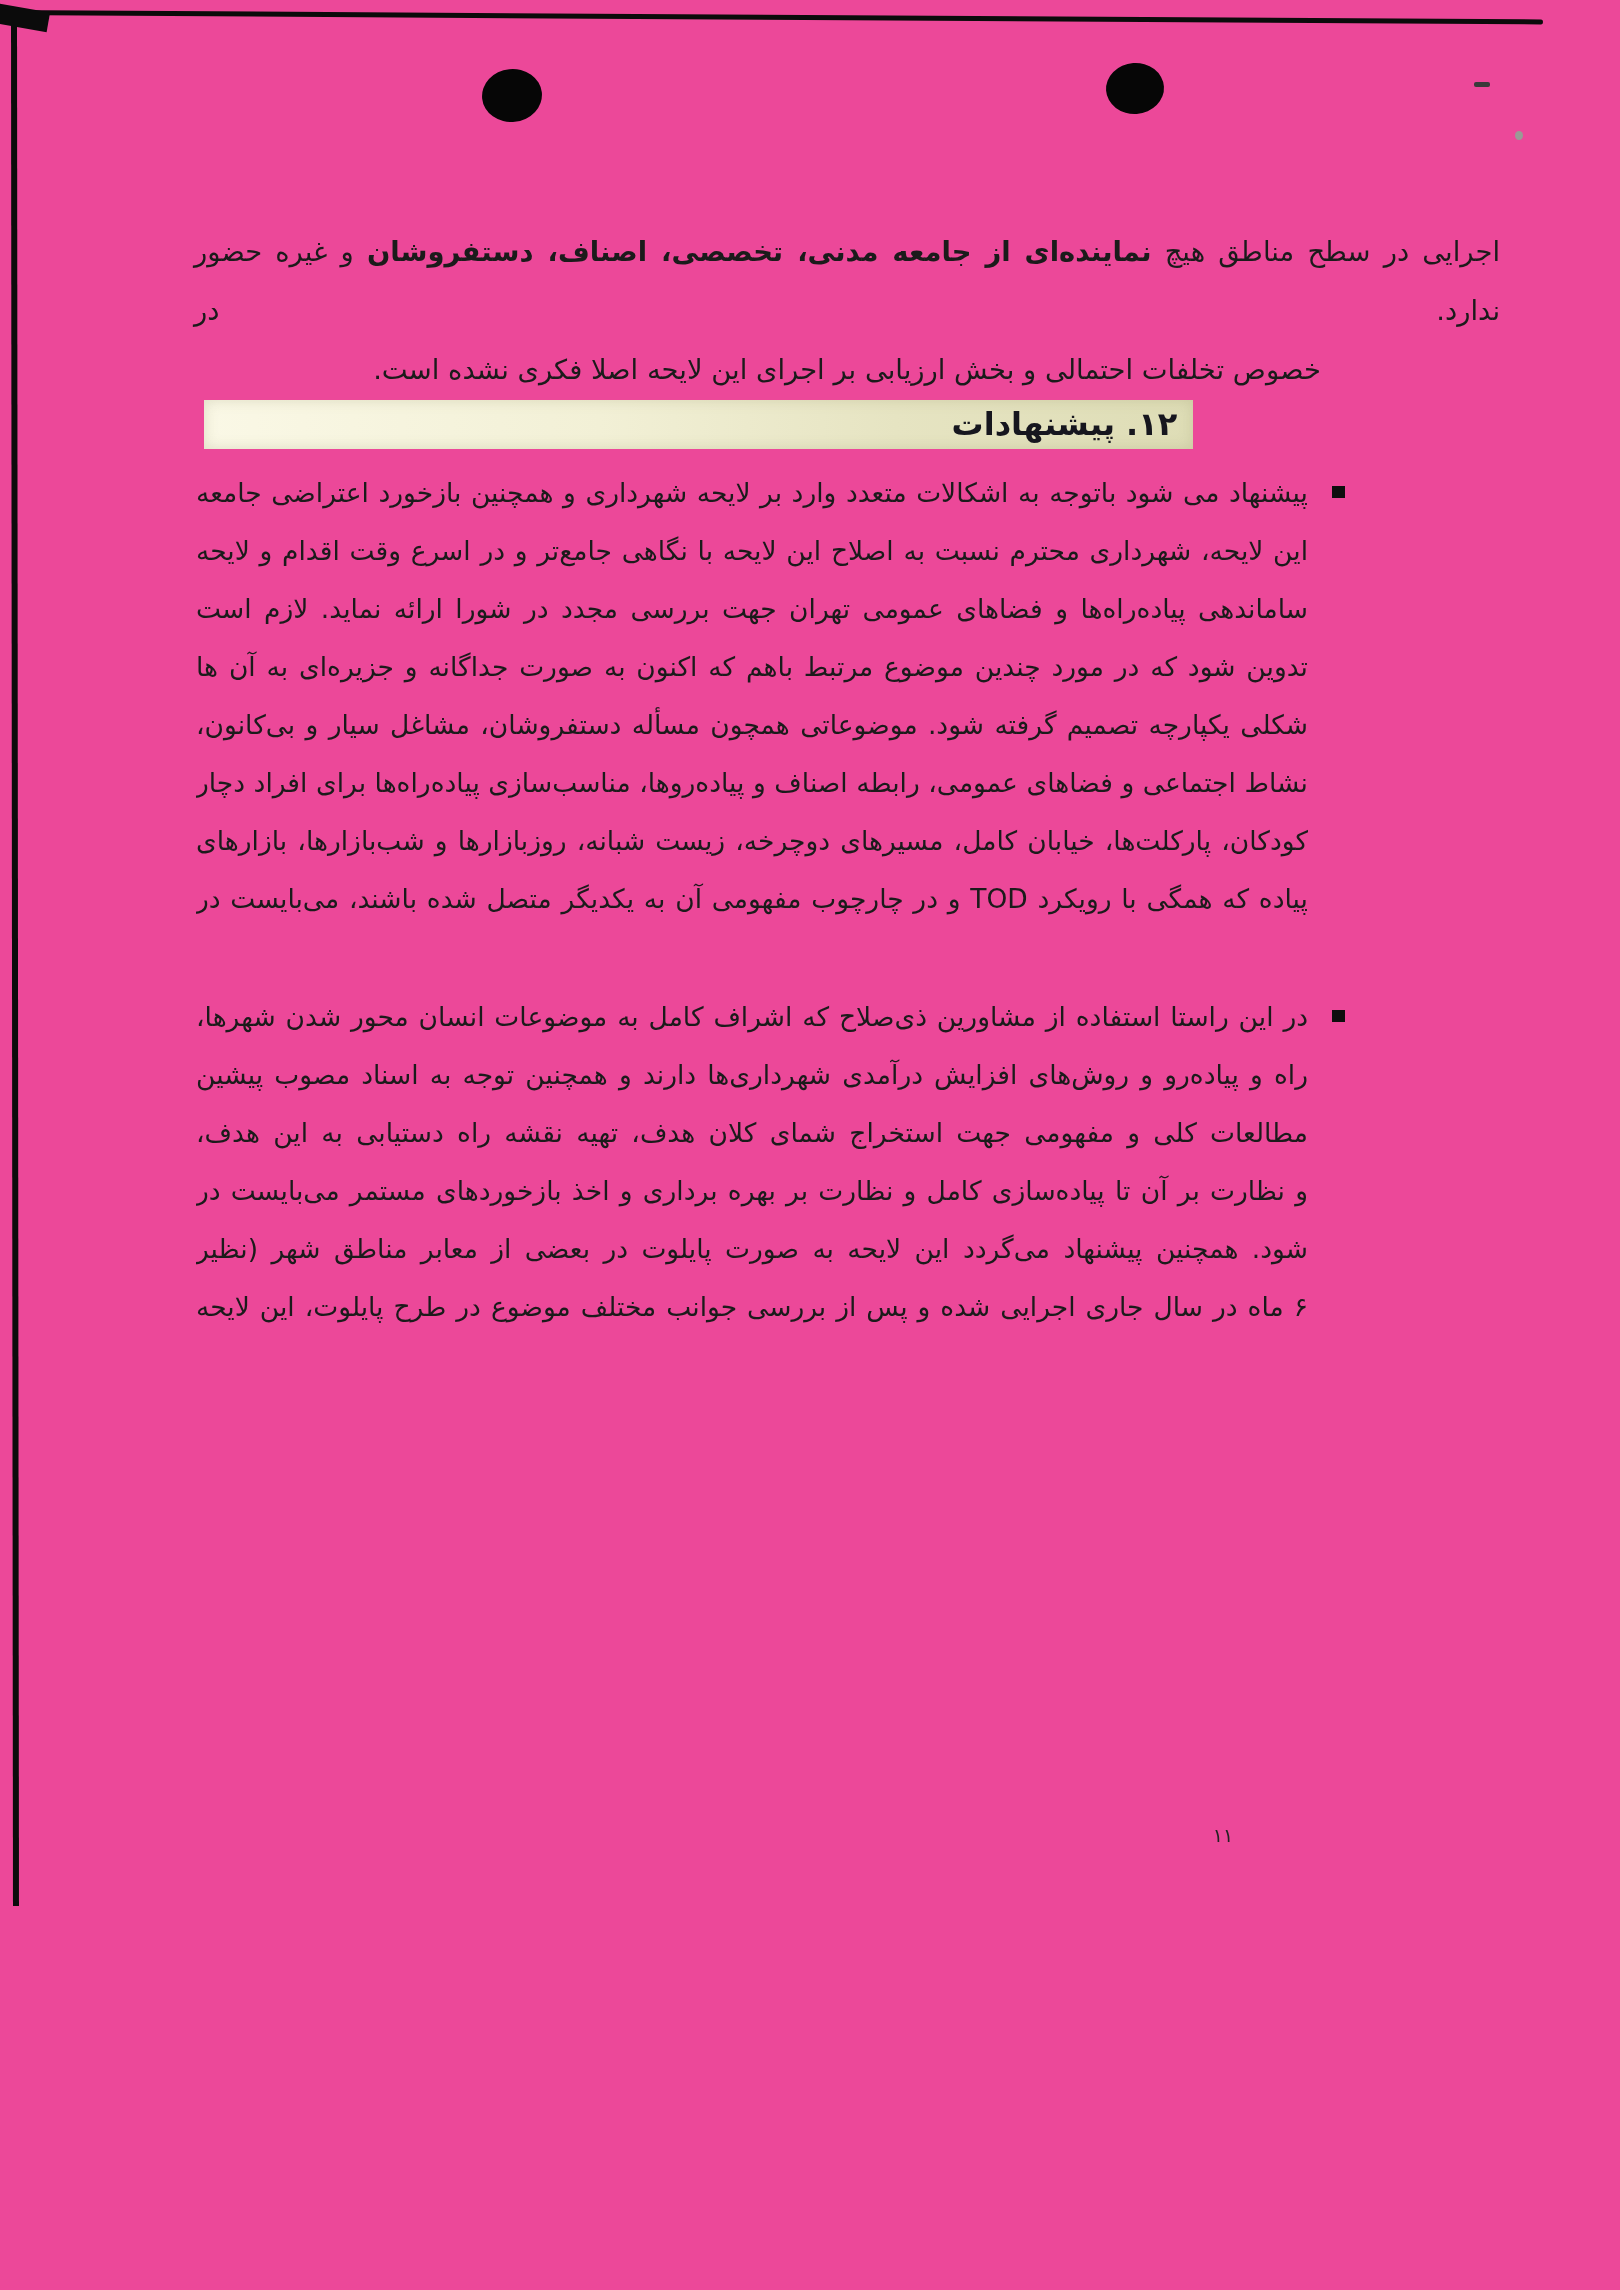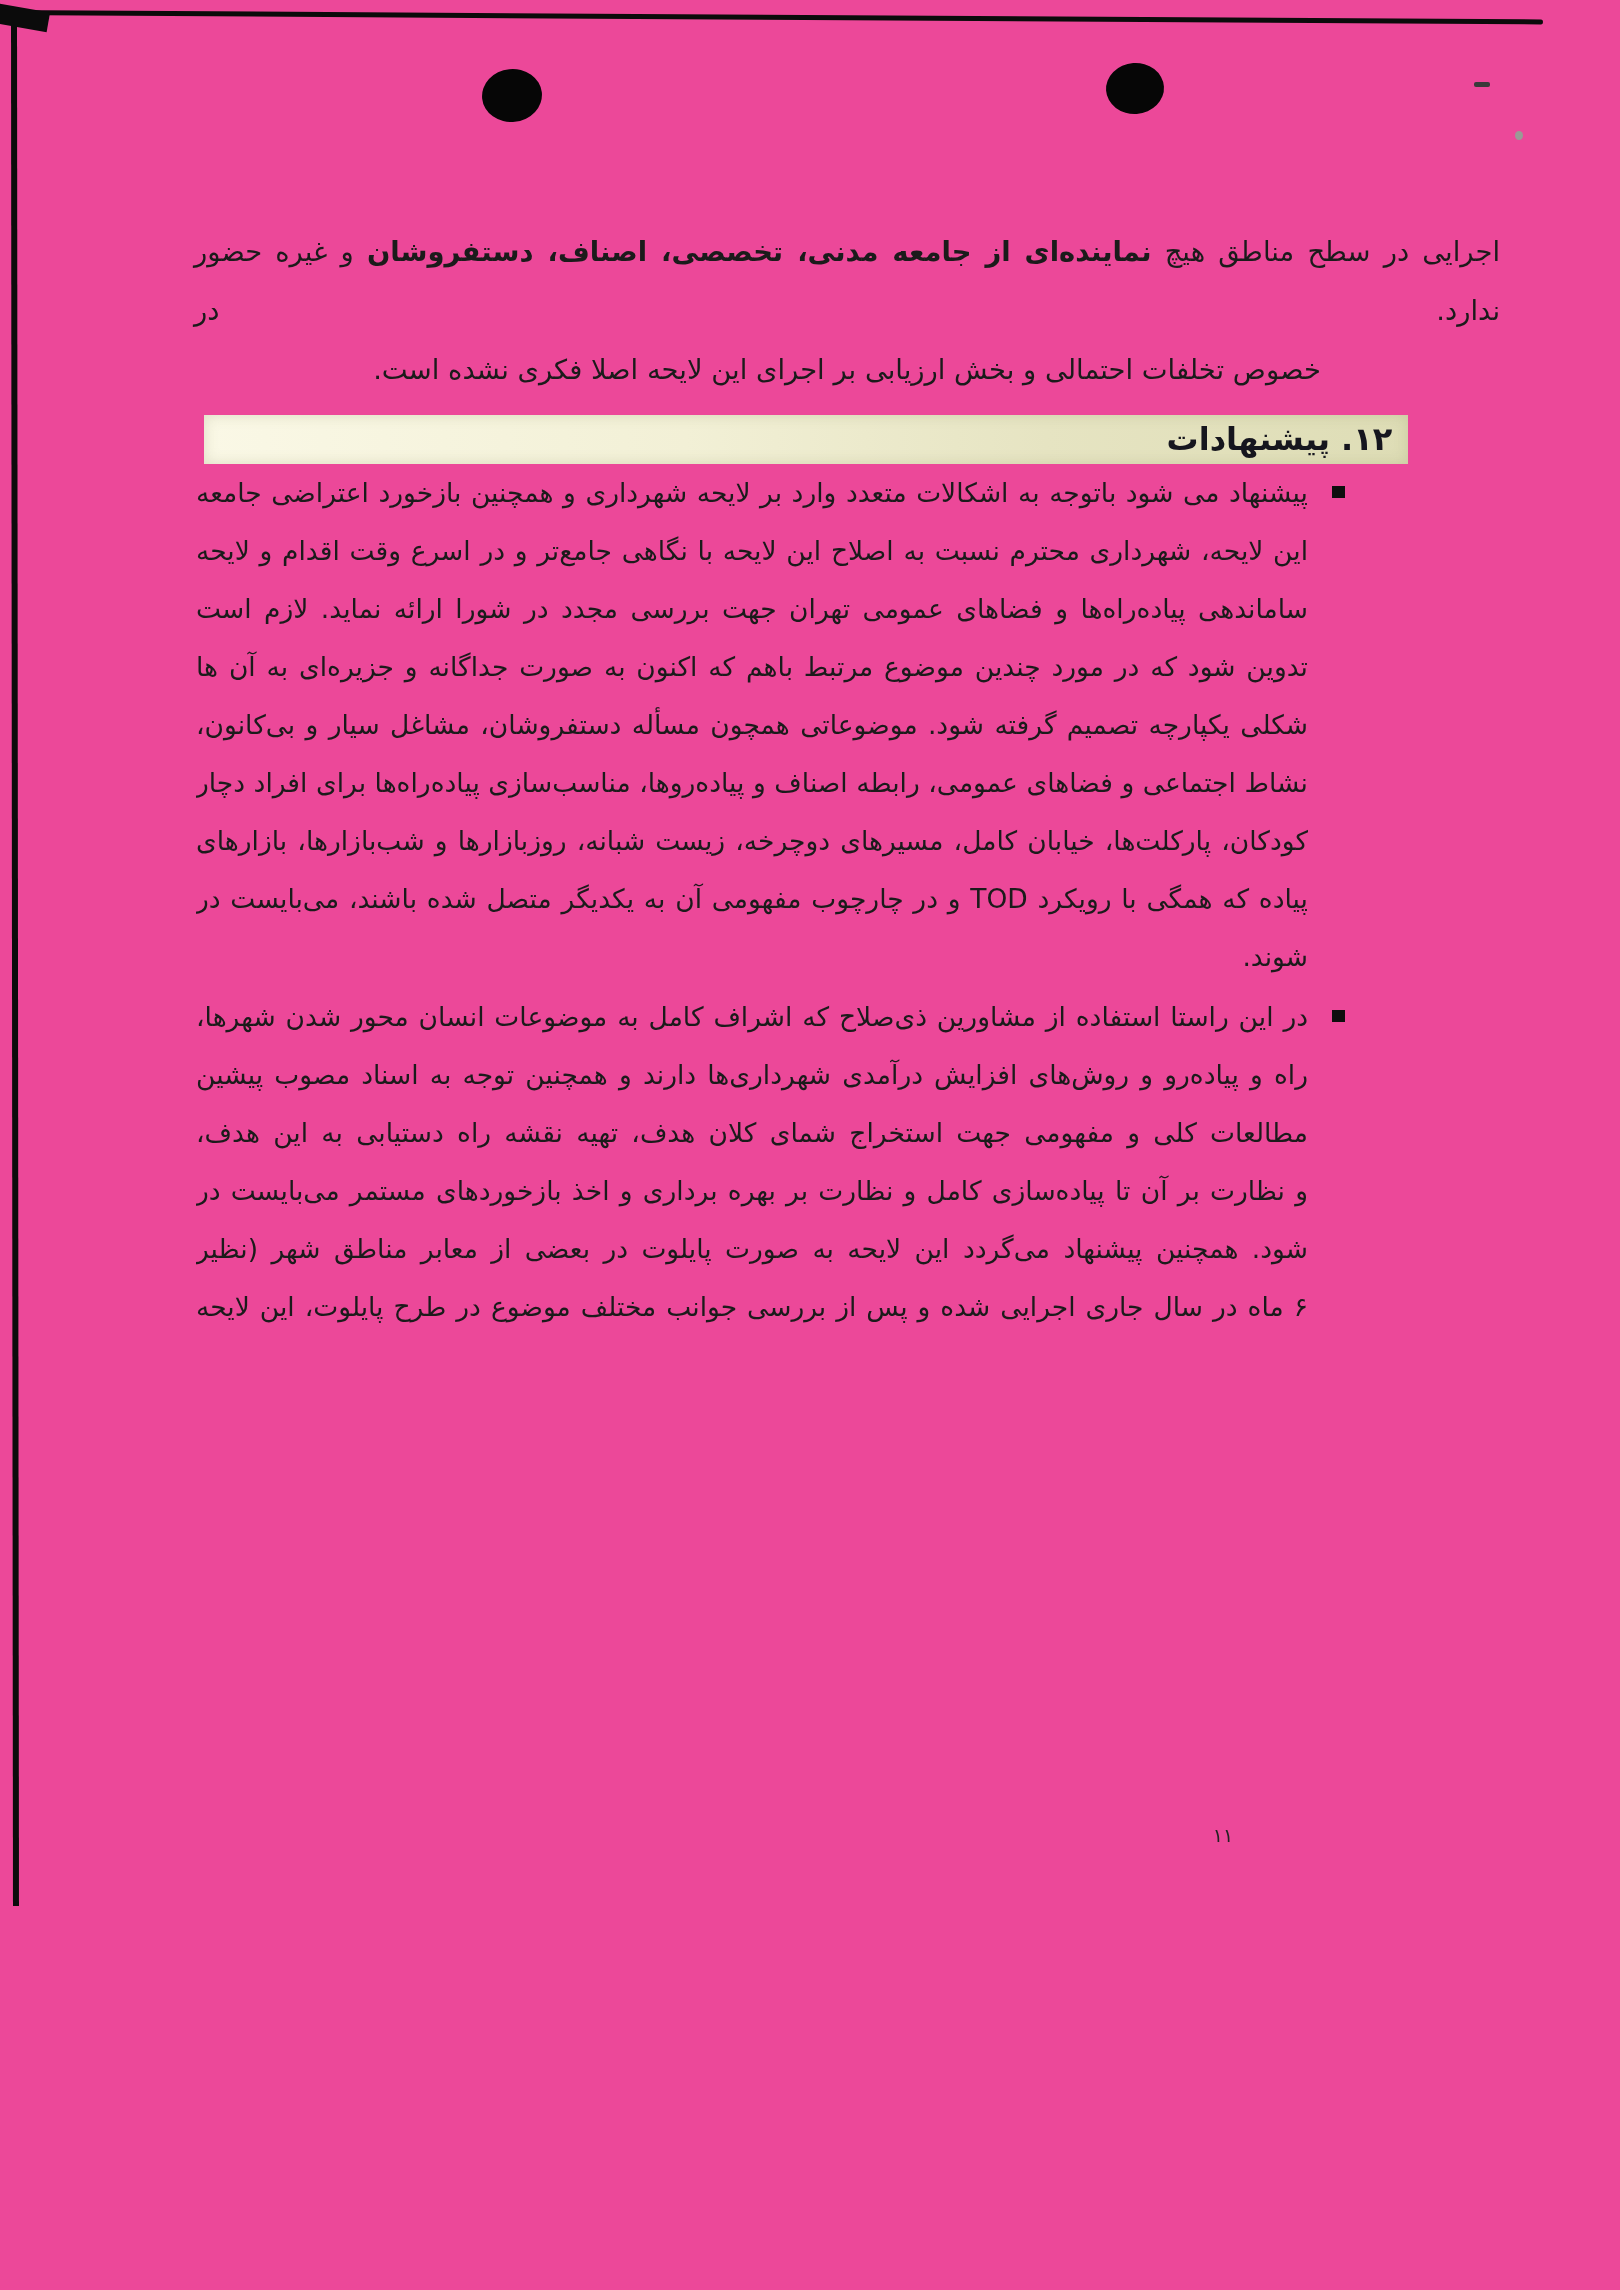"۱۲. پیشنهادات" .section-bar { top: 415px -> 400px; width: 1204px -> 989px }
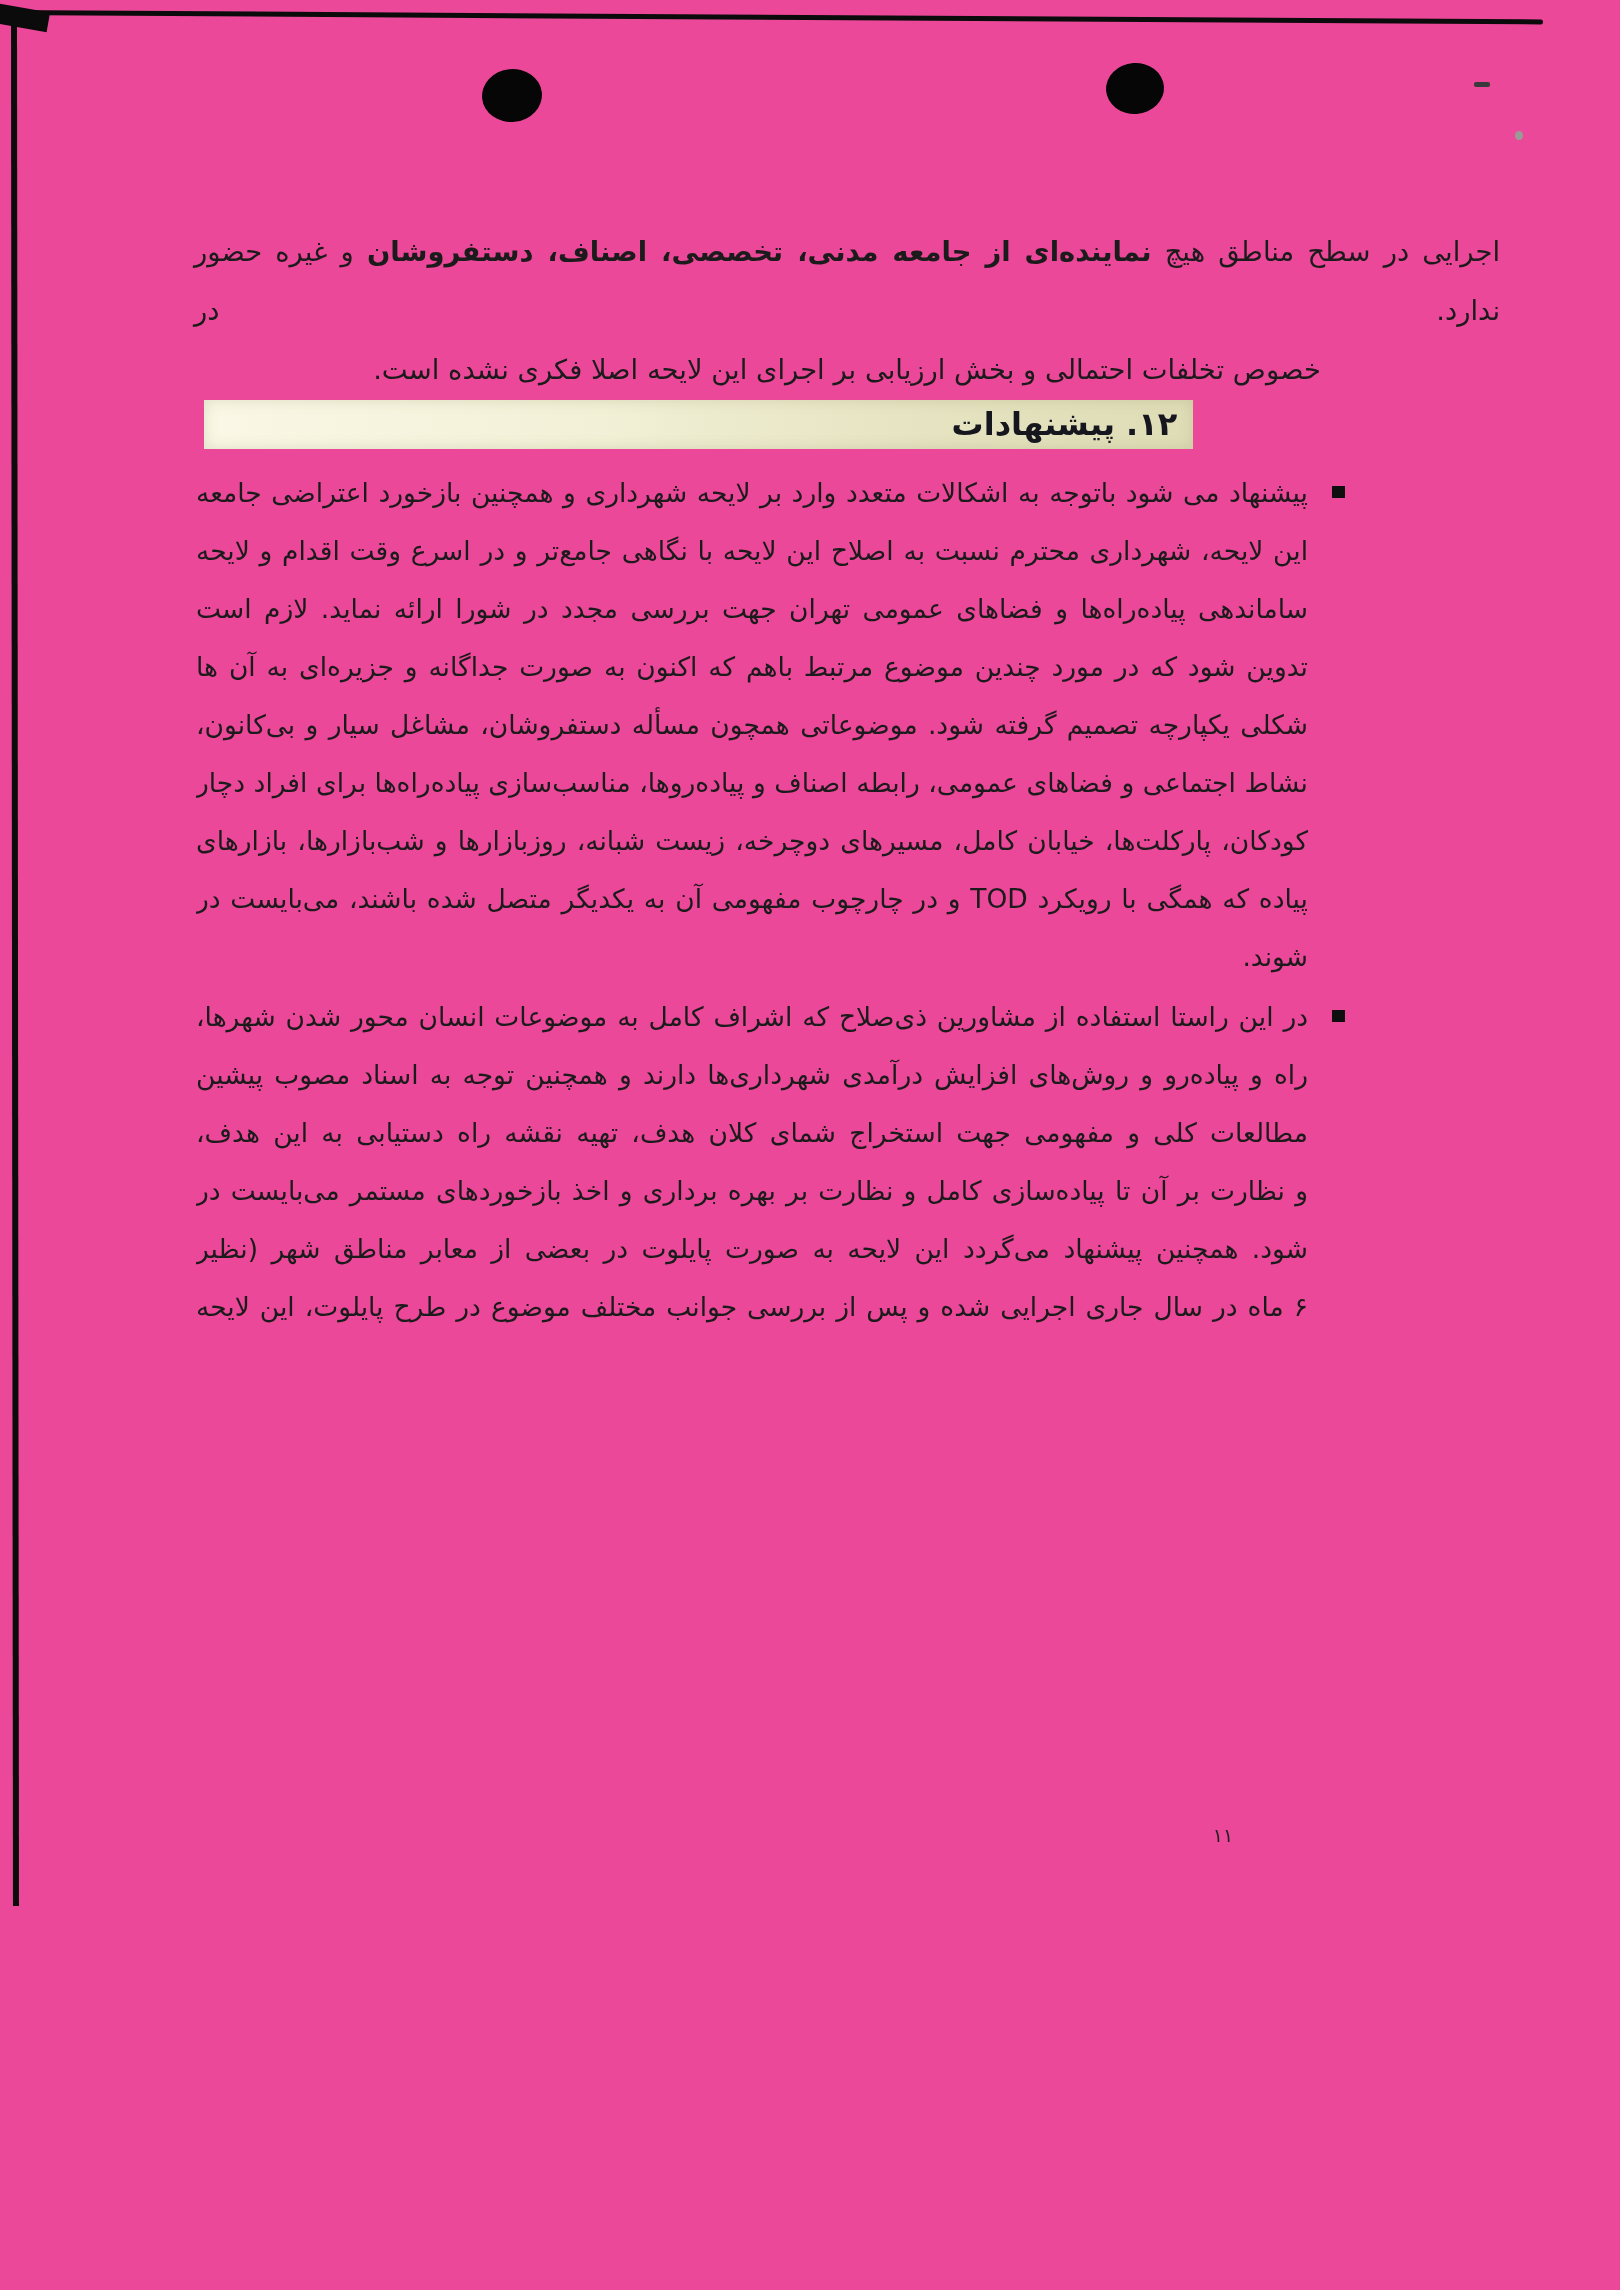"شوند." div.pline { html: <div>شوند.</div> -> none }
